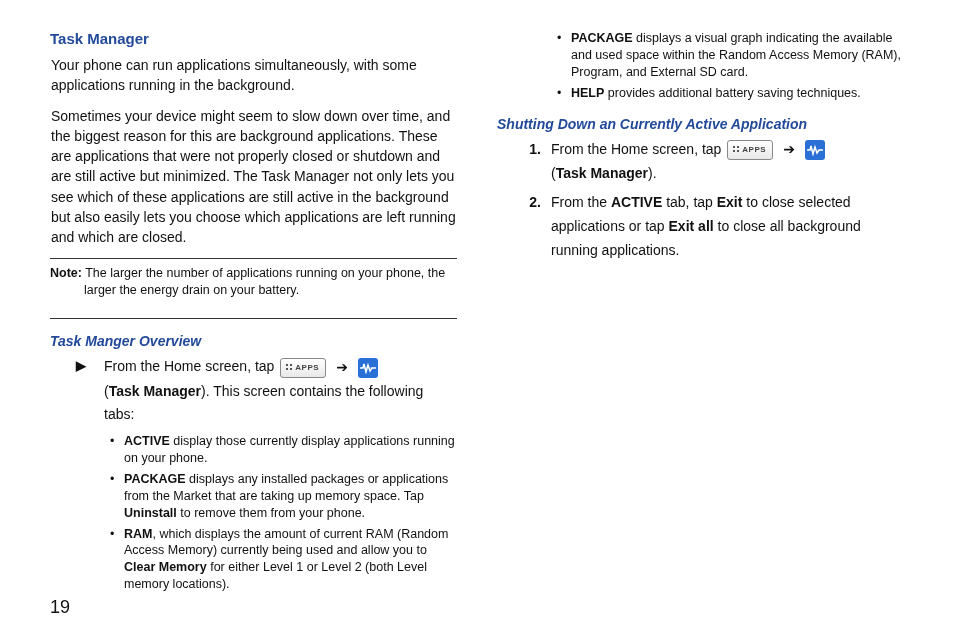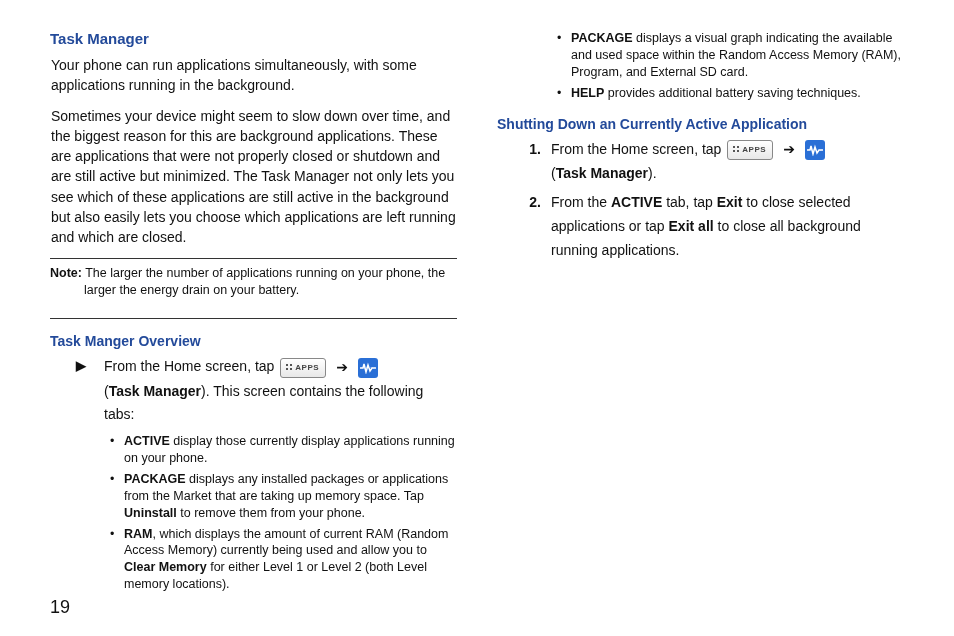"Shutting Down an Currently Active" h3.subsection { font-style: none -> italic }
